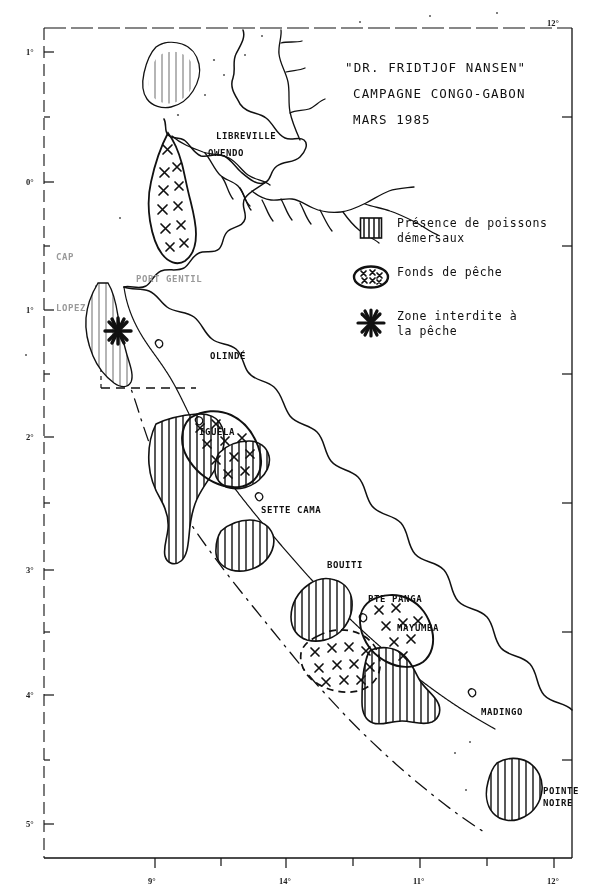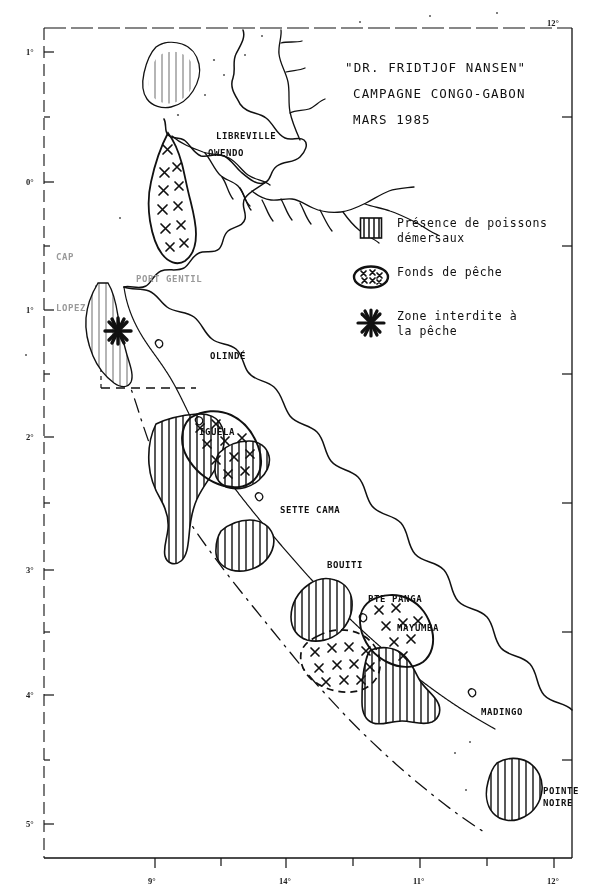"SETTE CAMA" div.place { margin-left: 19px -> none }
